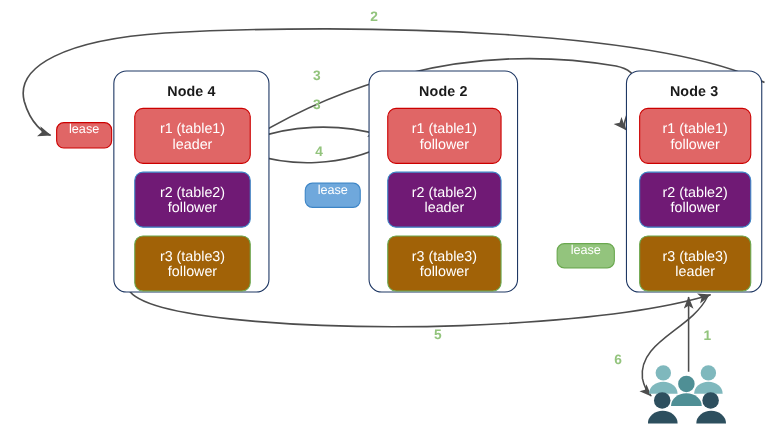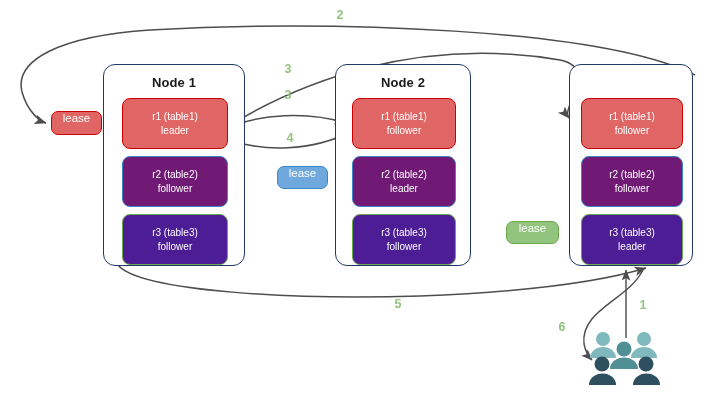"Node 1" div.node-title { text: 1 -> 4 }
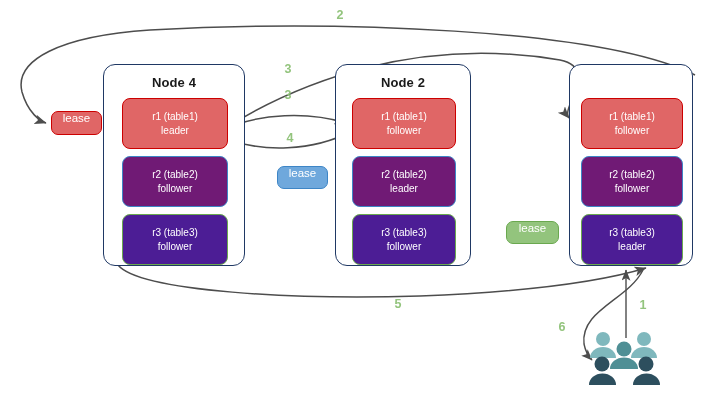"Node 3" div.node-title { html: none -> <div>Node 3</div> }
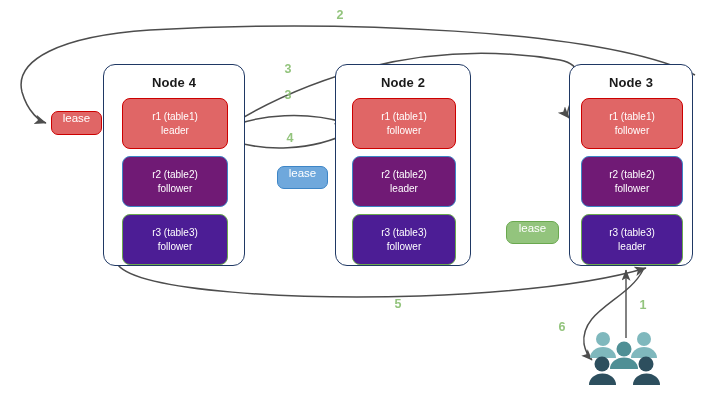"r1 (table1)" .replica { font-size: 10px -> 13px }
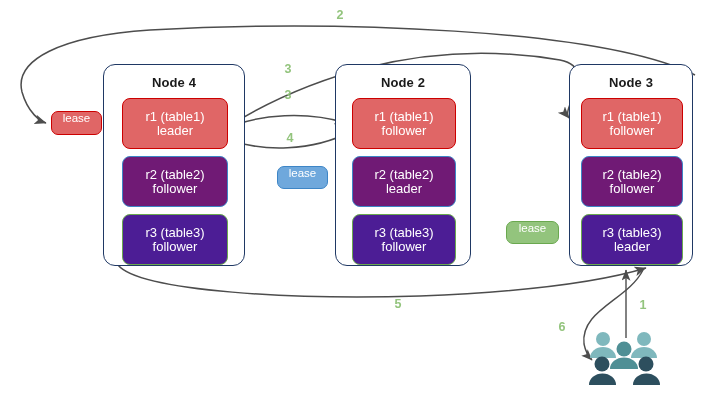"r3 (table3)" .replica.green { background: #4c1d95 -> #a16207 }
